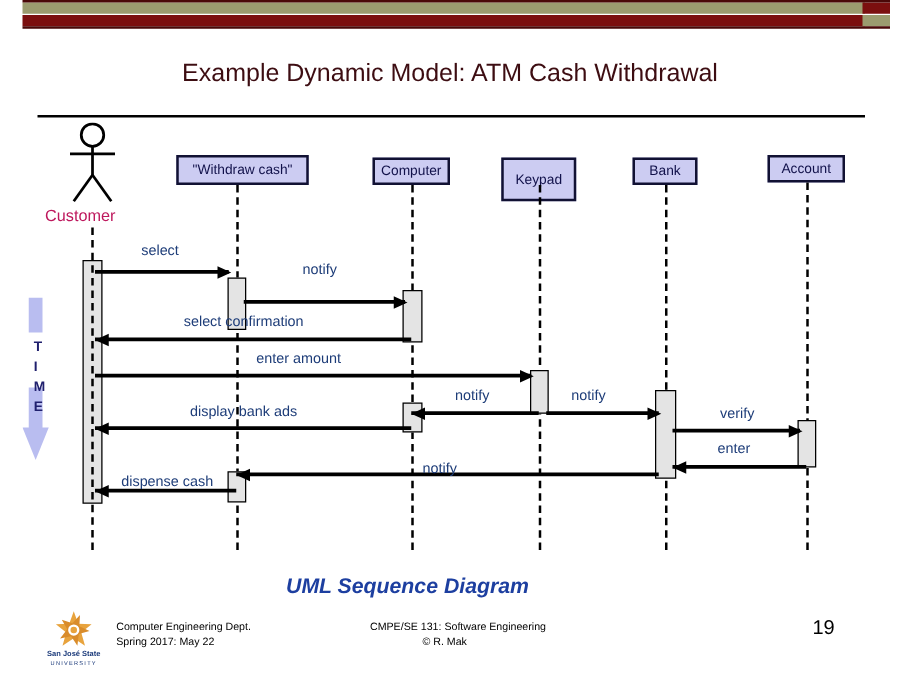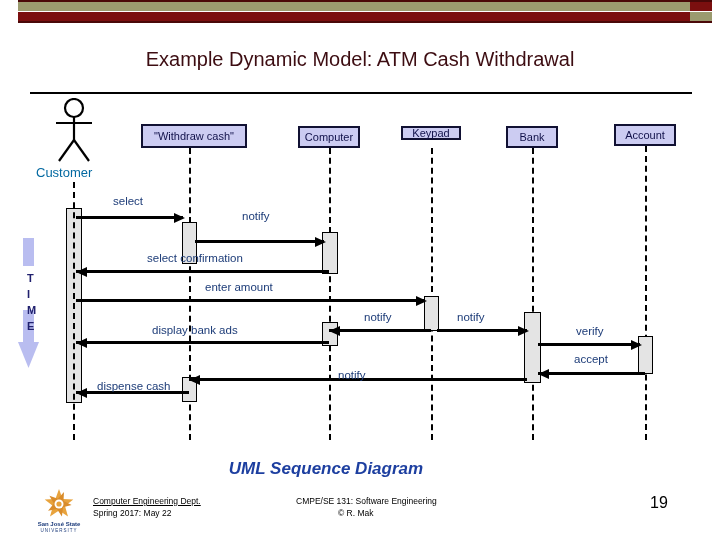"Keypad" div.obj-box { height: 14px -> 35px }
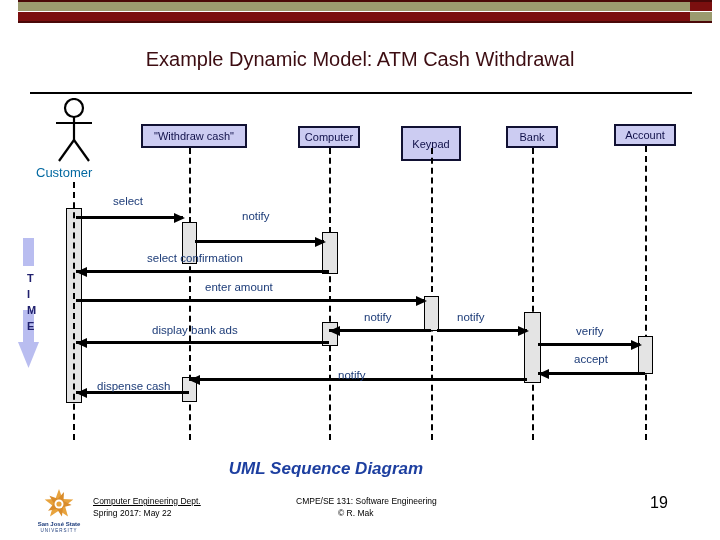"Customer" #actor-label { color: #0369a1 -> #be185d }
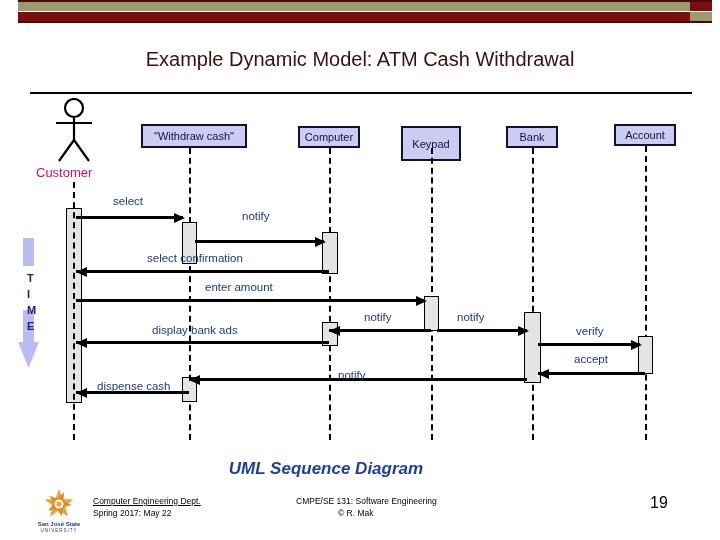"accept" div.msg-label { text: accept -> enter }
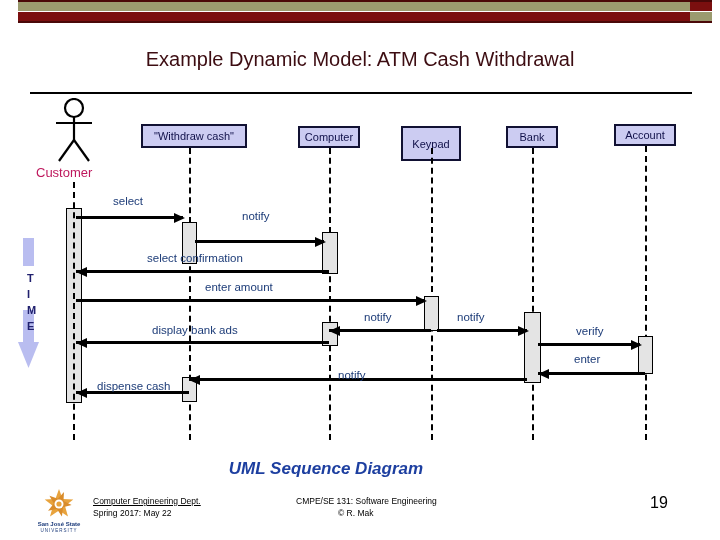"Computer Engineering Dept." #foot-dept { text-decoration: underline -> none }
